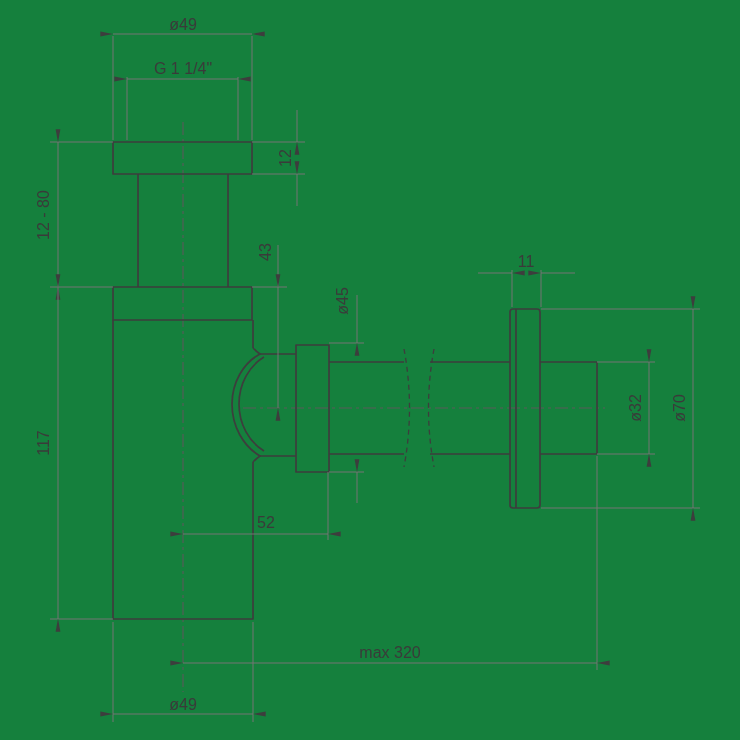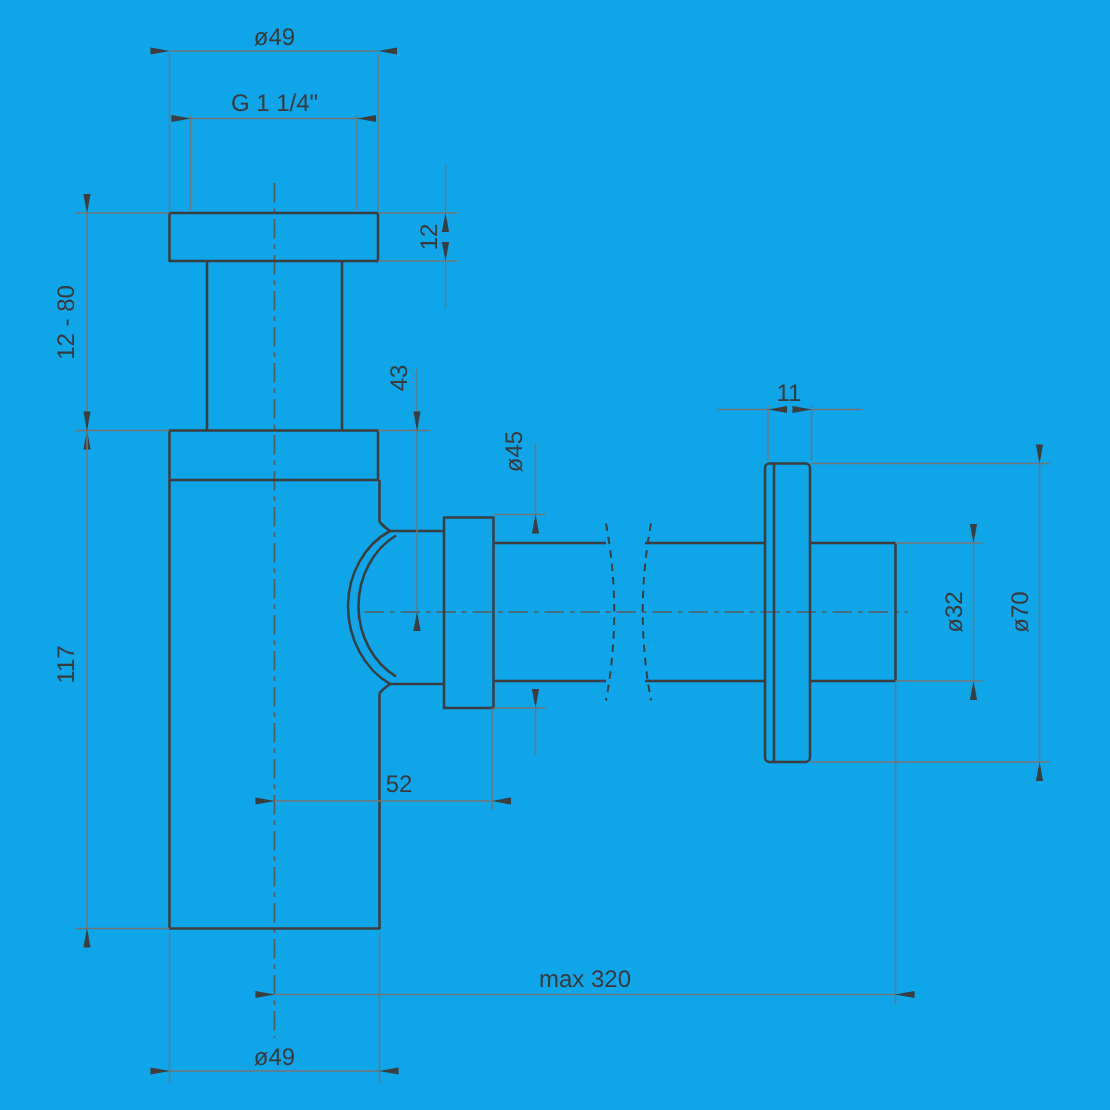"ø49" .canvas-wrap { background: #0ea5e9 -> #15803d }
